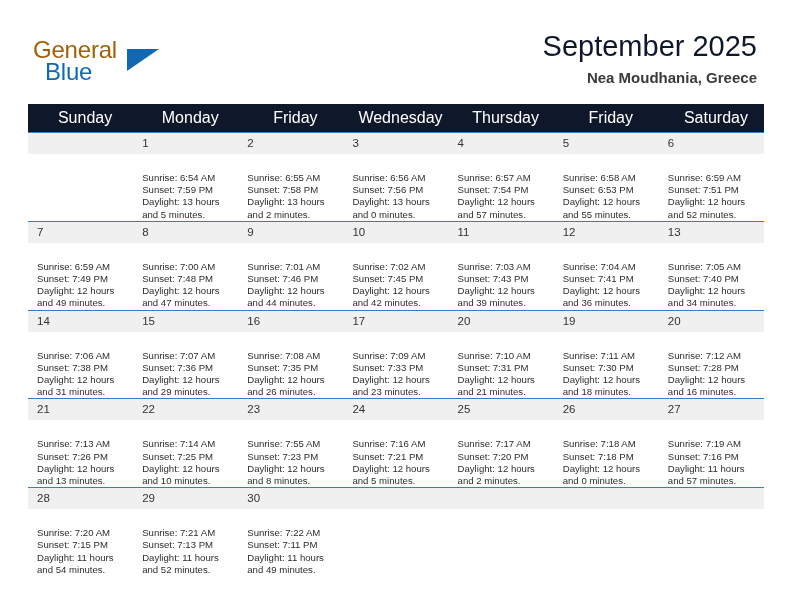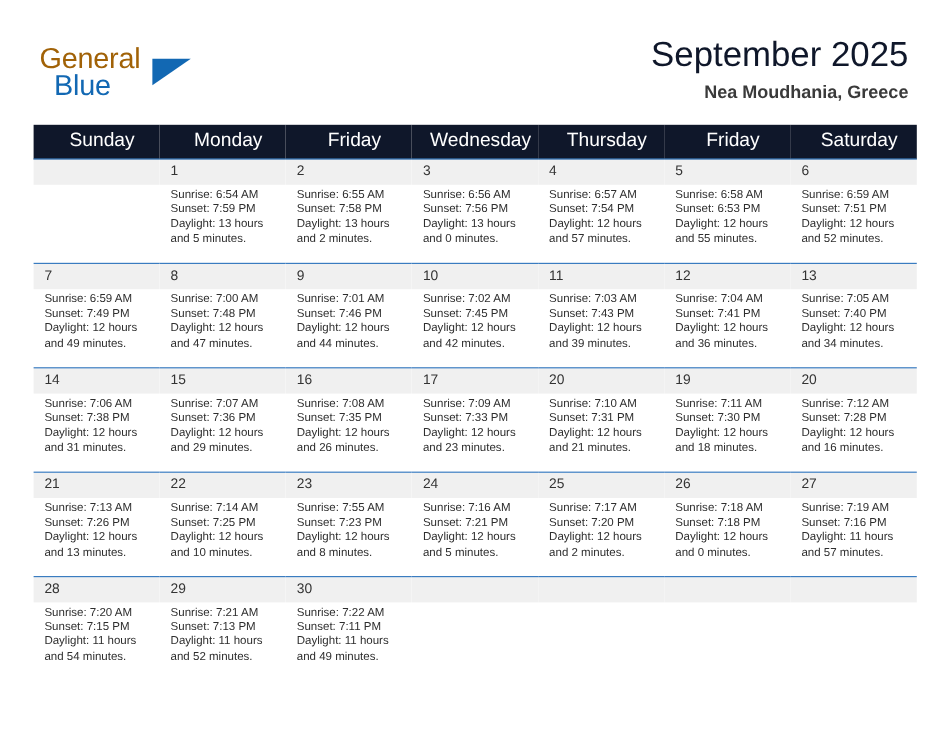"Sunrise: 6:54 AM" .detail { margin-top: none -> 15px }
